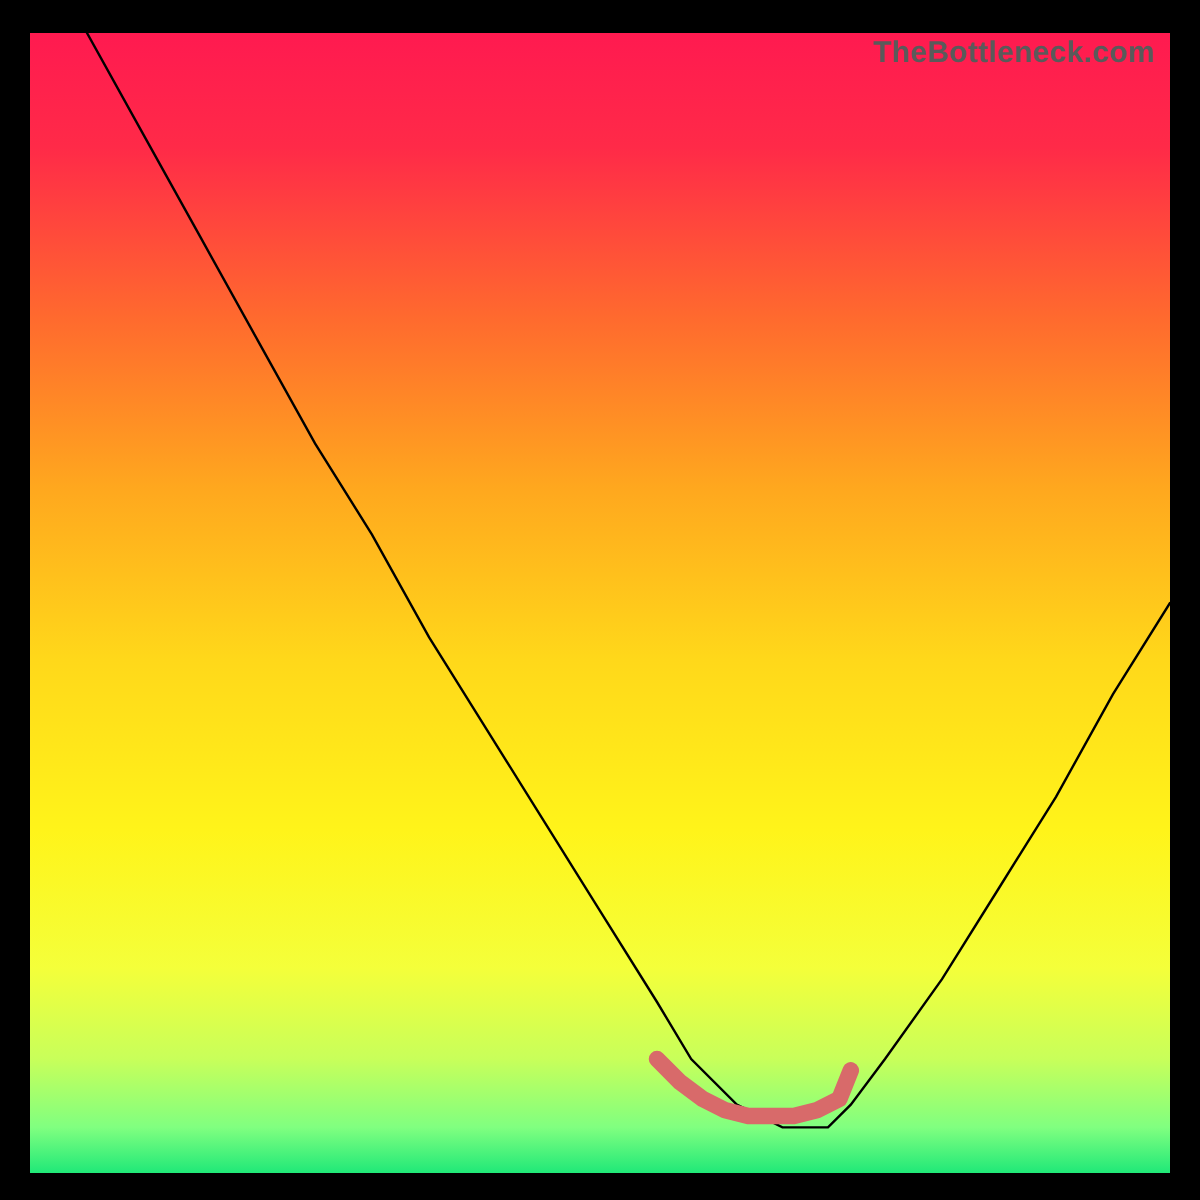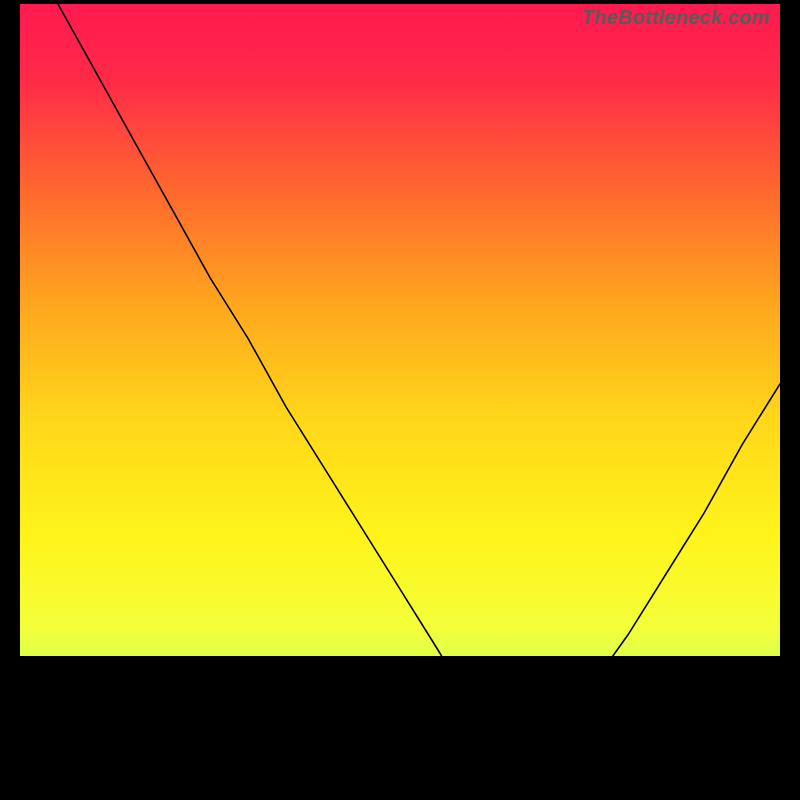"TheBottleneck.com" .plot-area { font-style: italic -> none; height: 652px -> 760px; top: 4px -> 22px }
